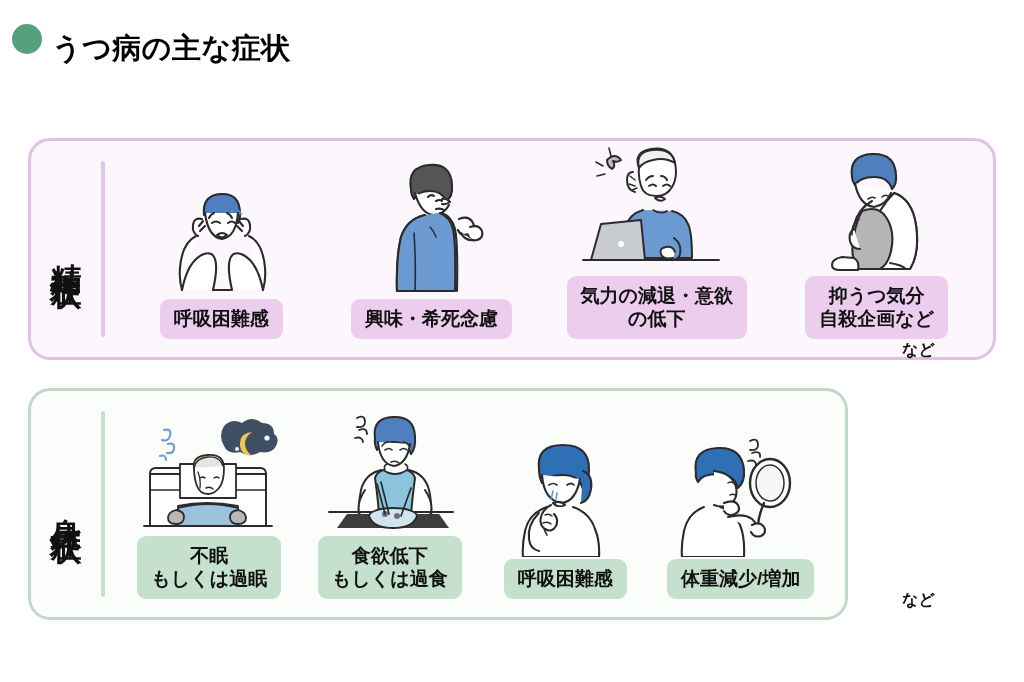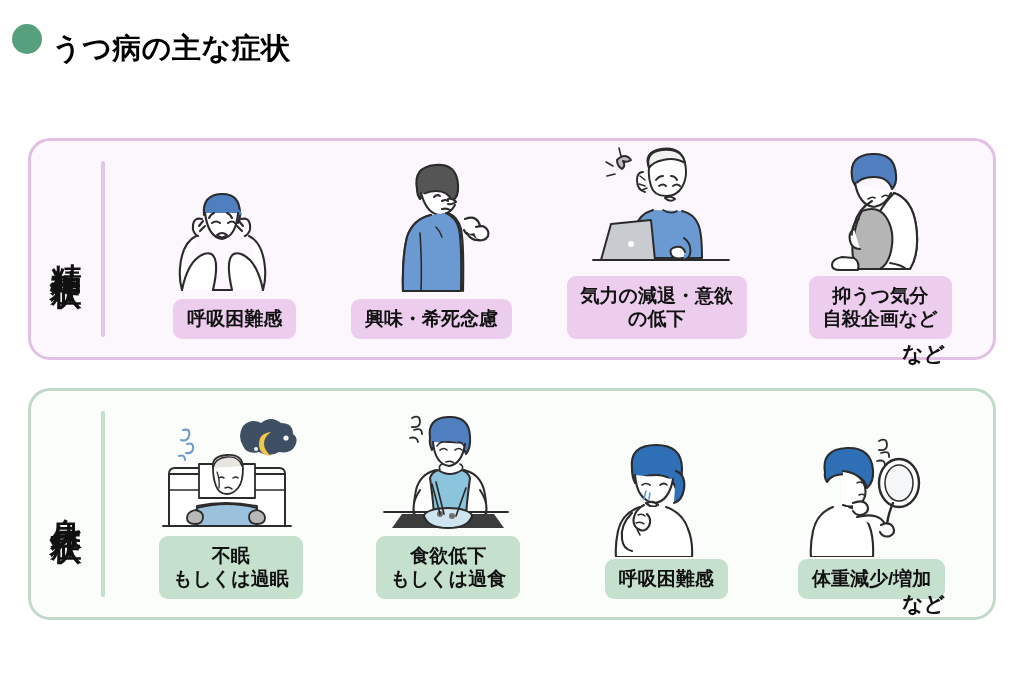"気力の減退・意欲" .item { align-items: flex-end -> center }
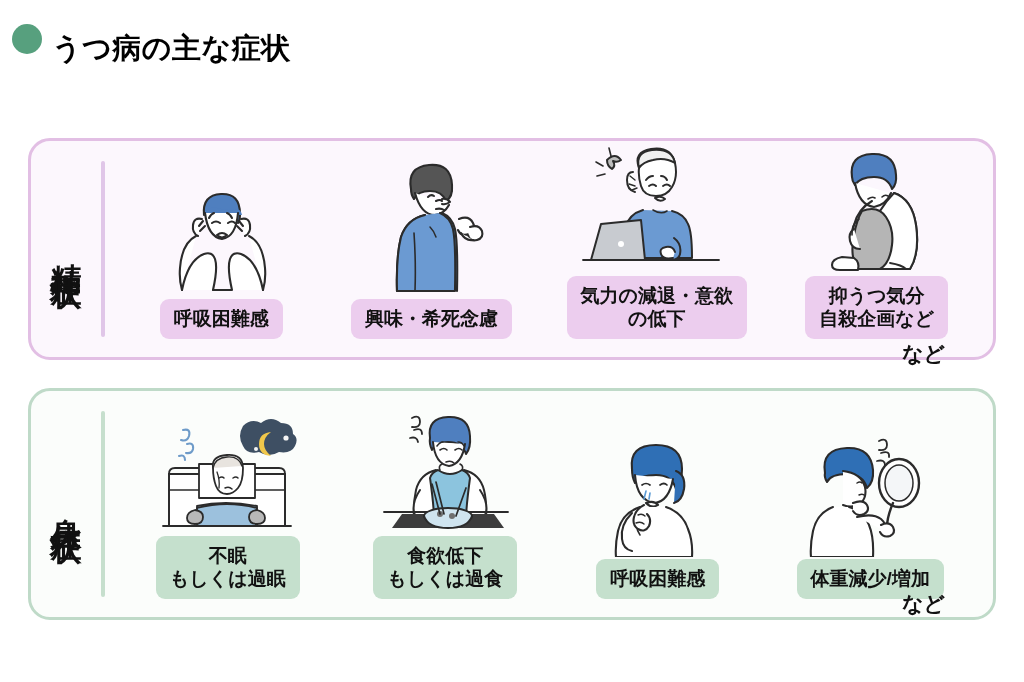"など" .nado { font-size: 21px -> 16px }
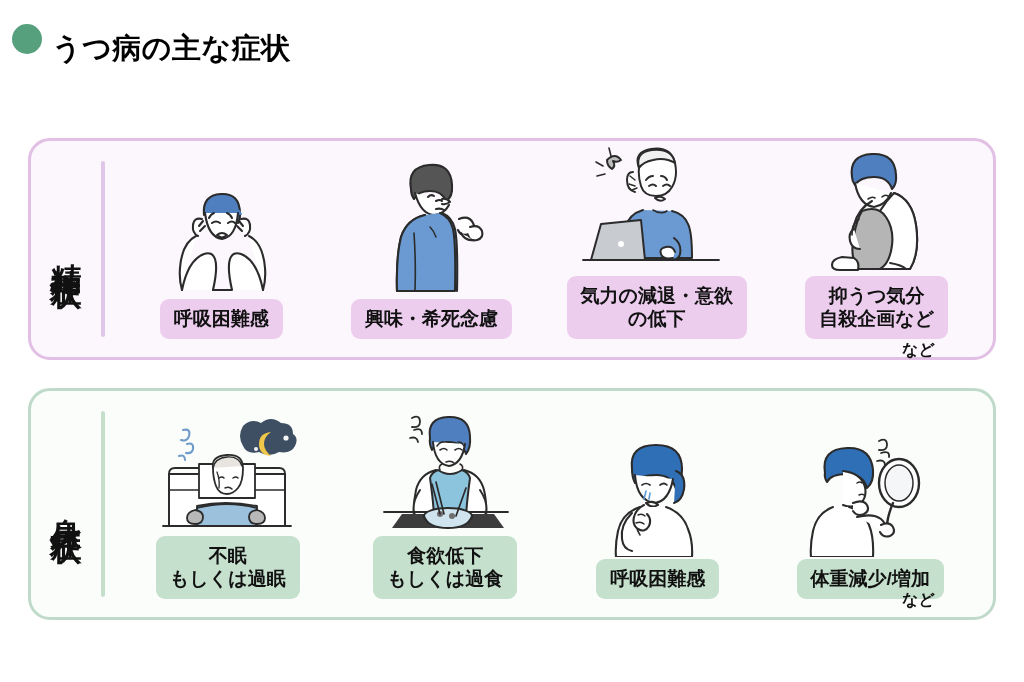"不眠" .panel-physical { width: 968px -> 820px }
